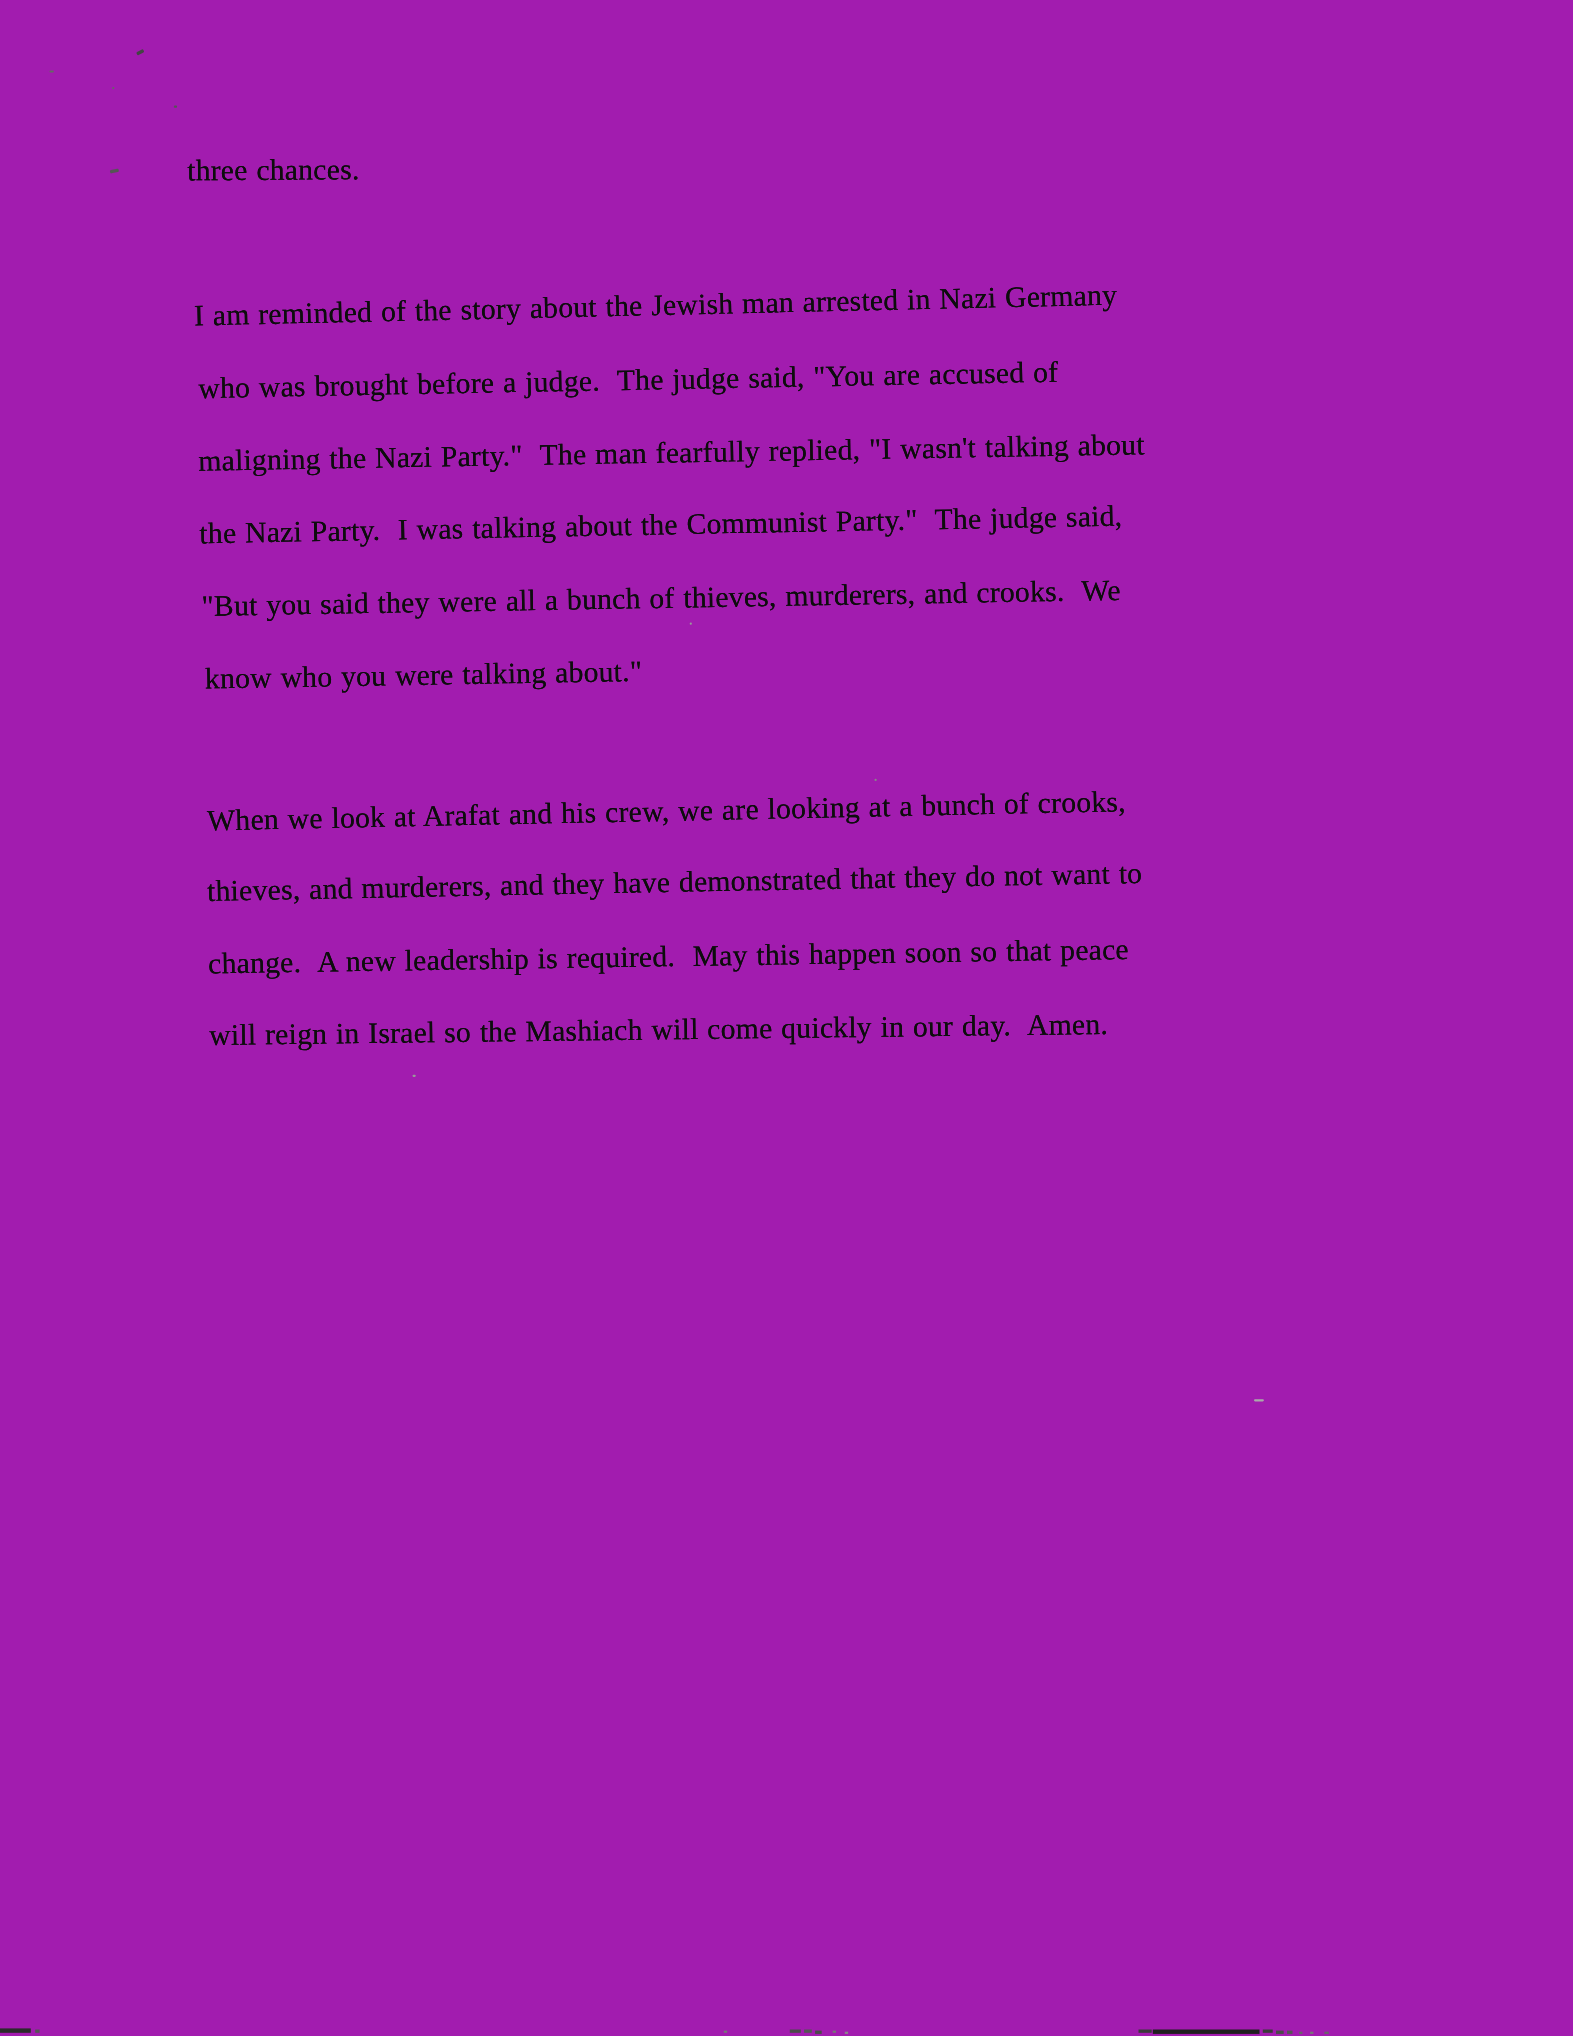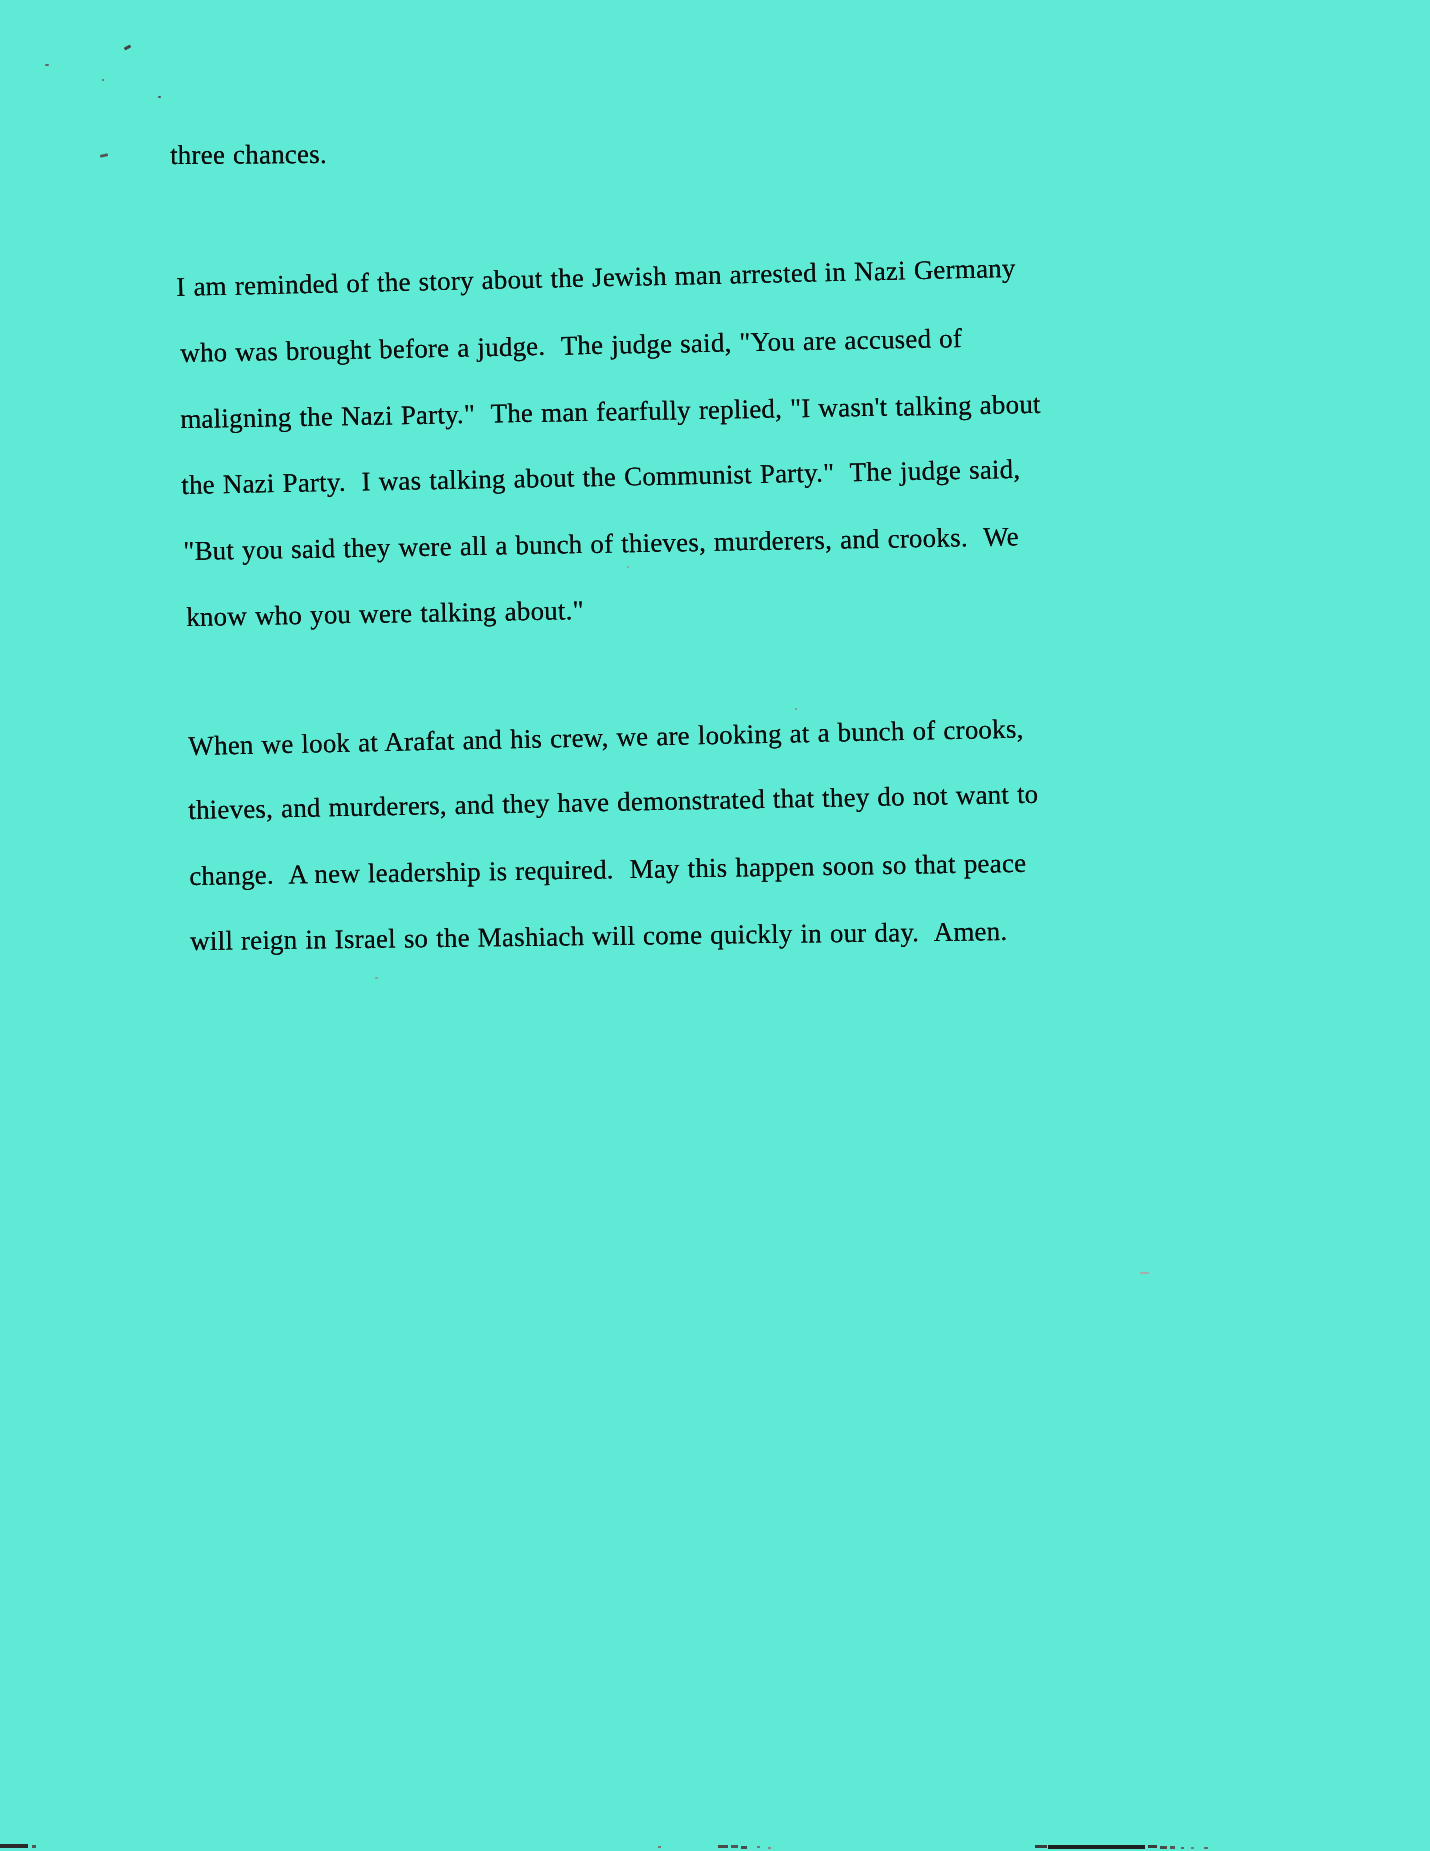"three chances." .page { background: #5eead4 -> #a21caf }
